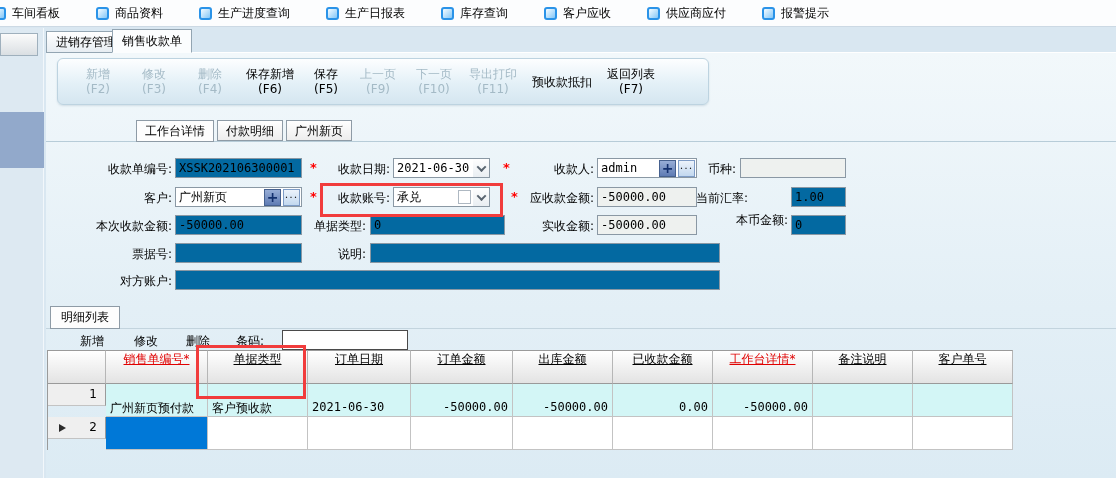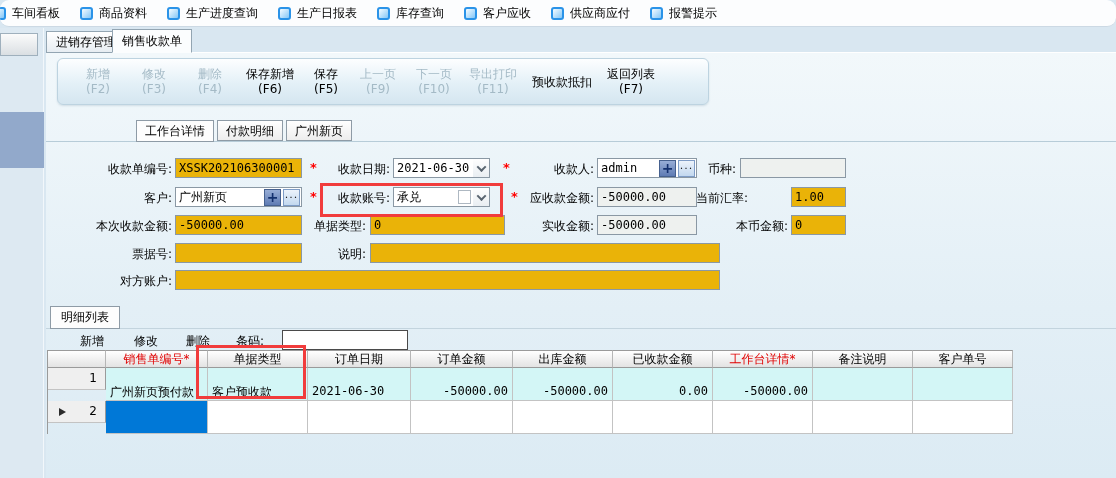"车间看板" .menubar { border-radius: 9px -> none; gap: 20px -> 36px }
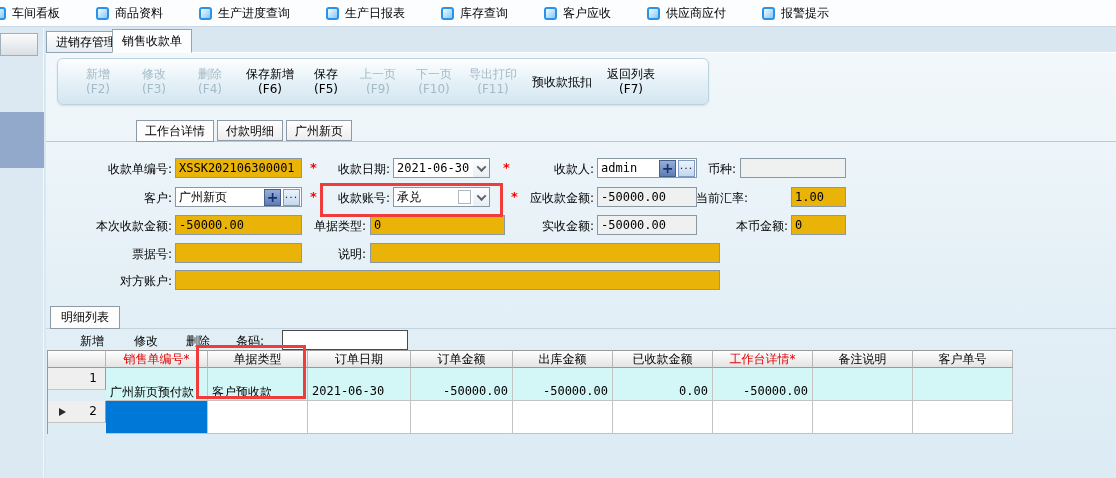"XSSK202106300001" .inp { background: #eab308 -> #0369a1 }
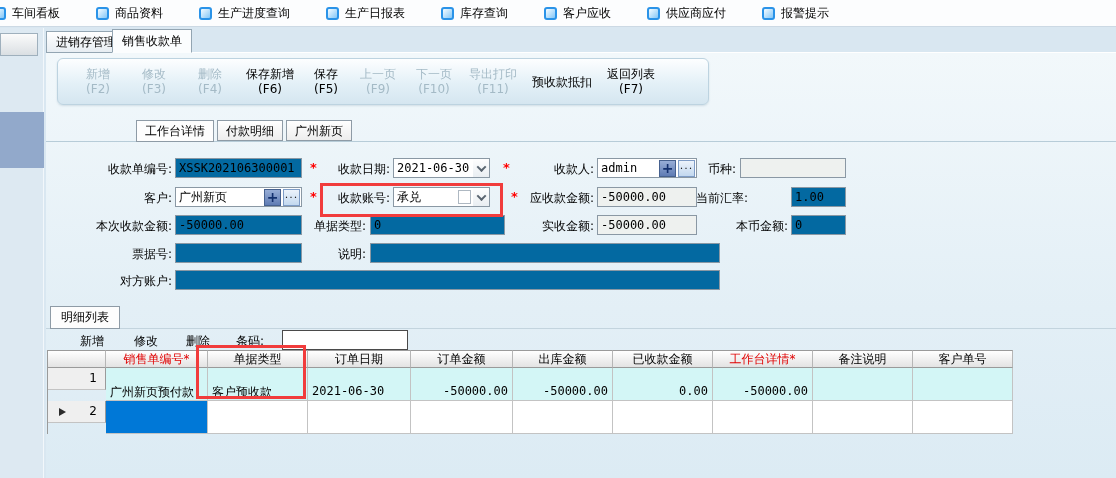"本币金额:" span.lbl { top: 218px -> 212px }
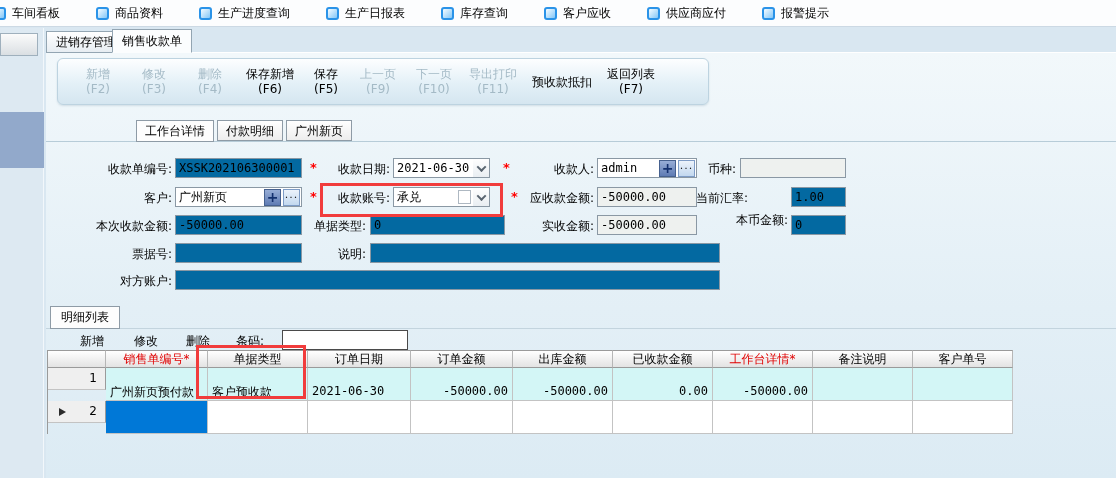"销售单编号*" .hcell { height: 18px -> 34px; text-decoration: none -> underline }
